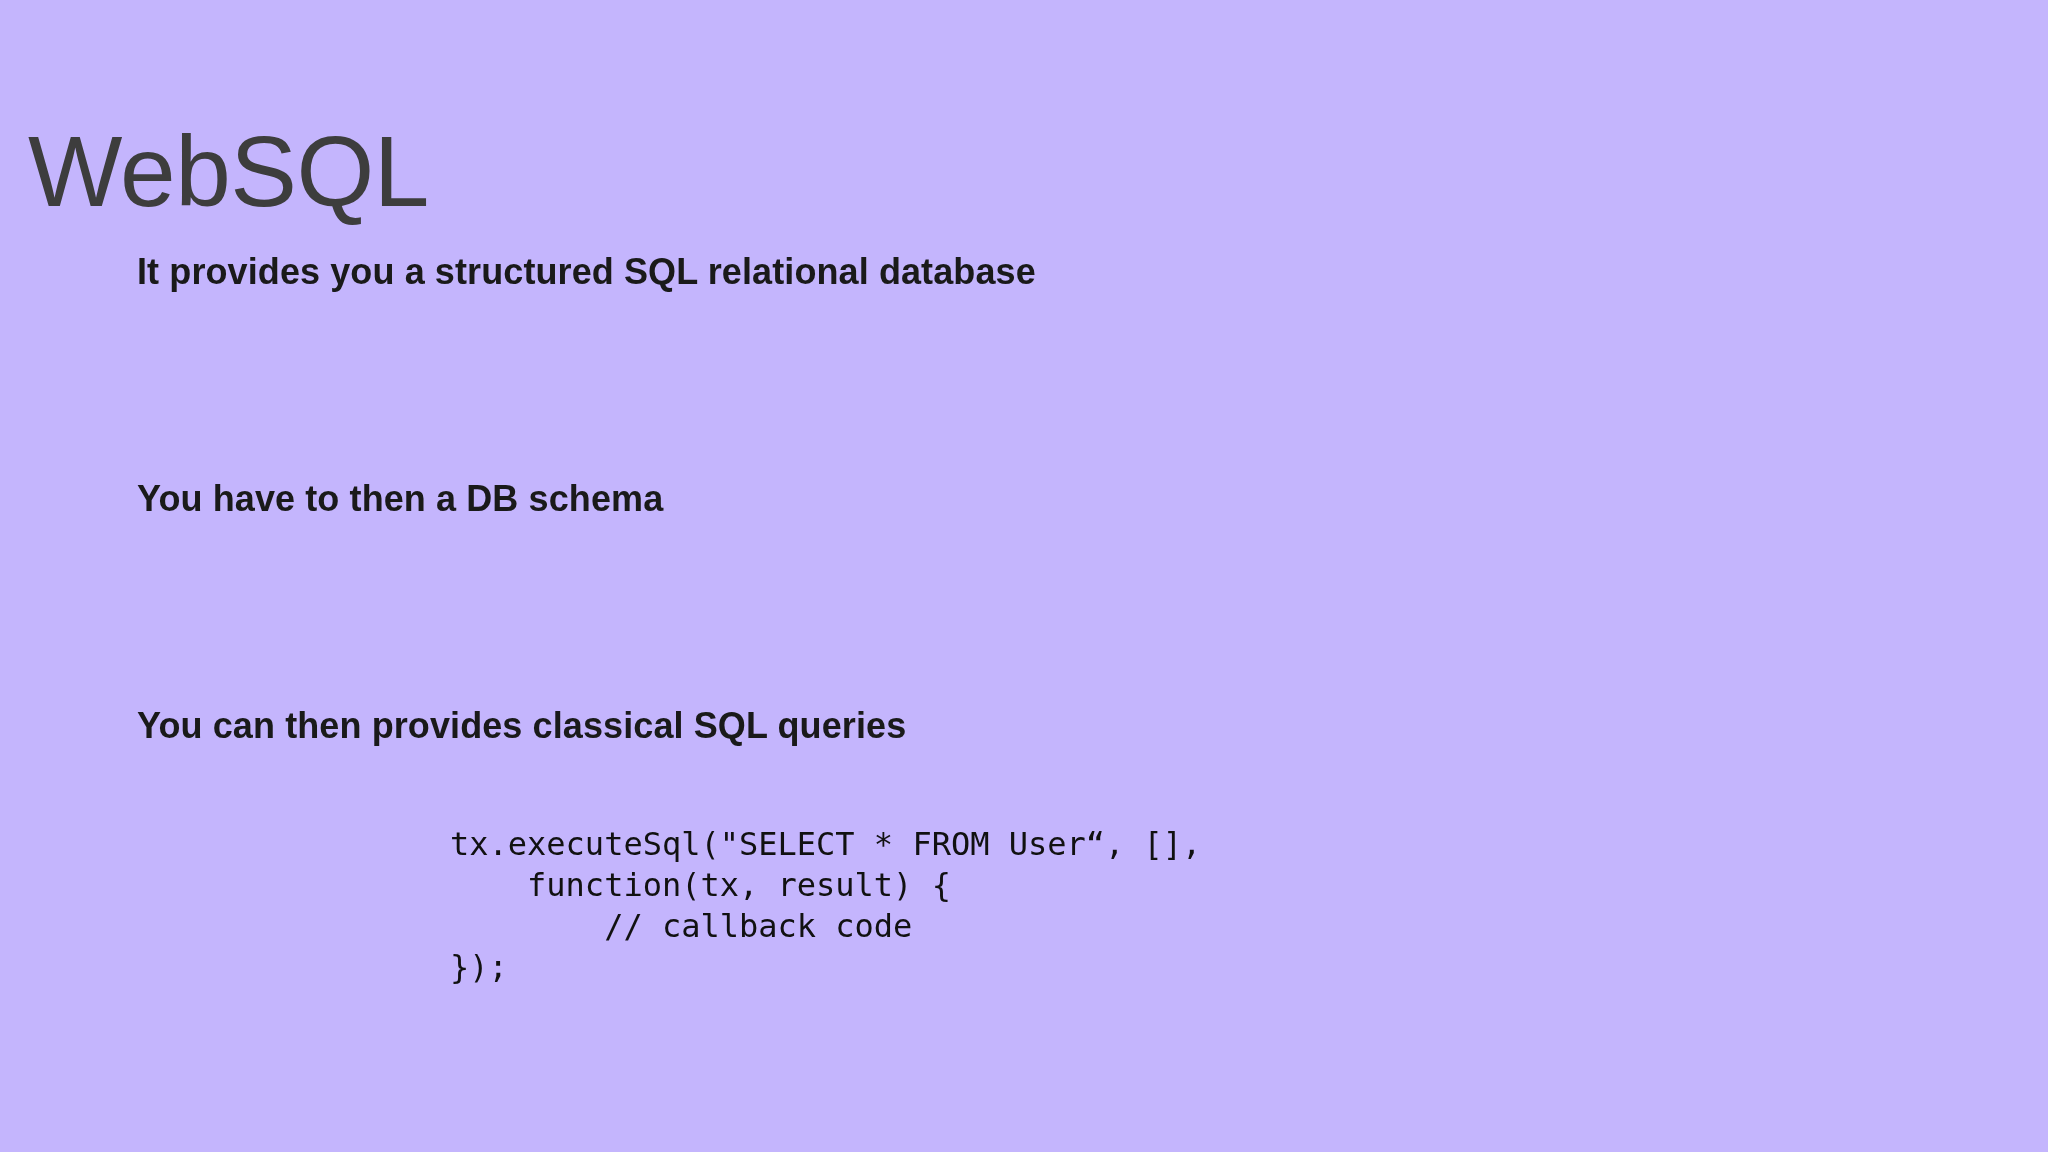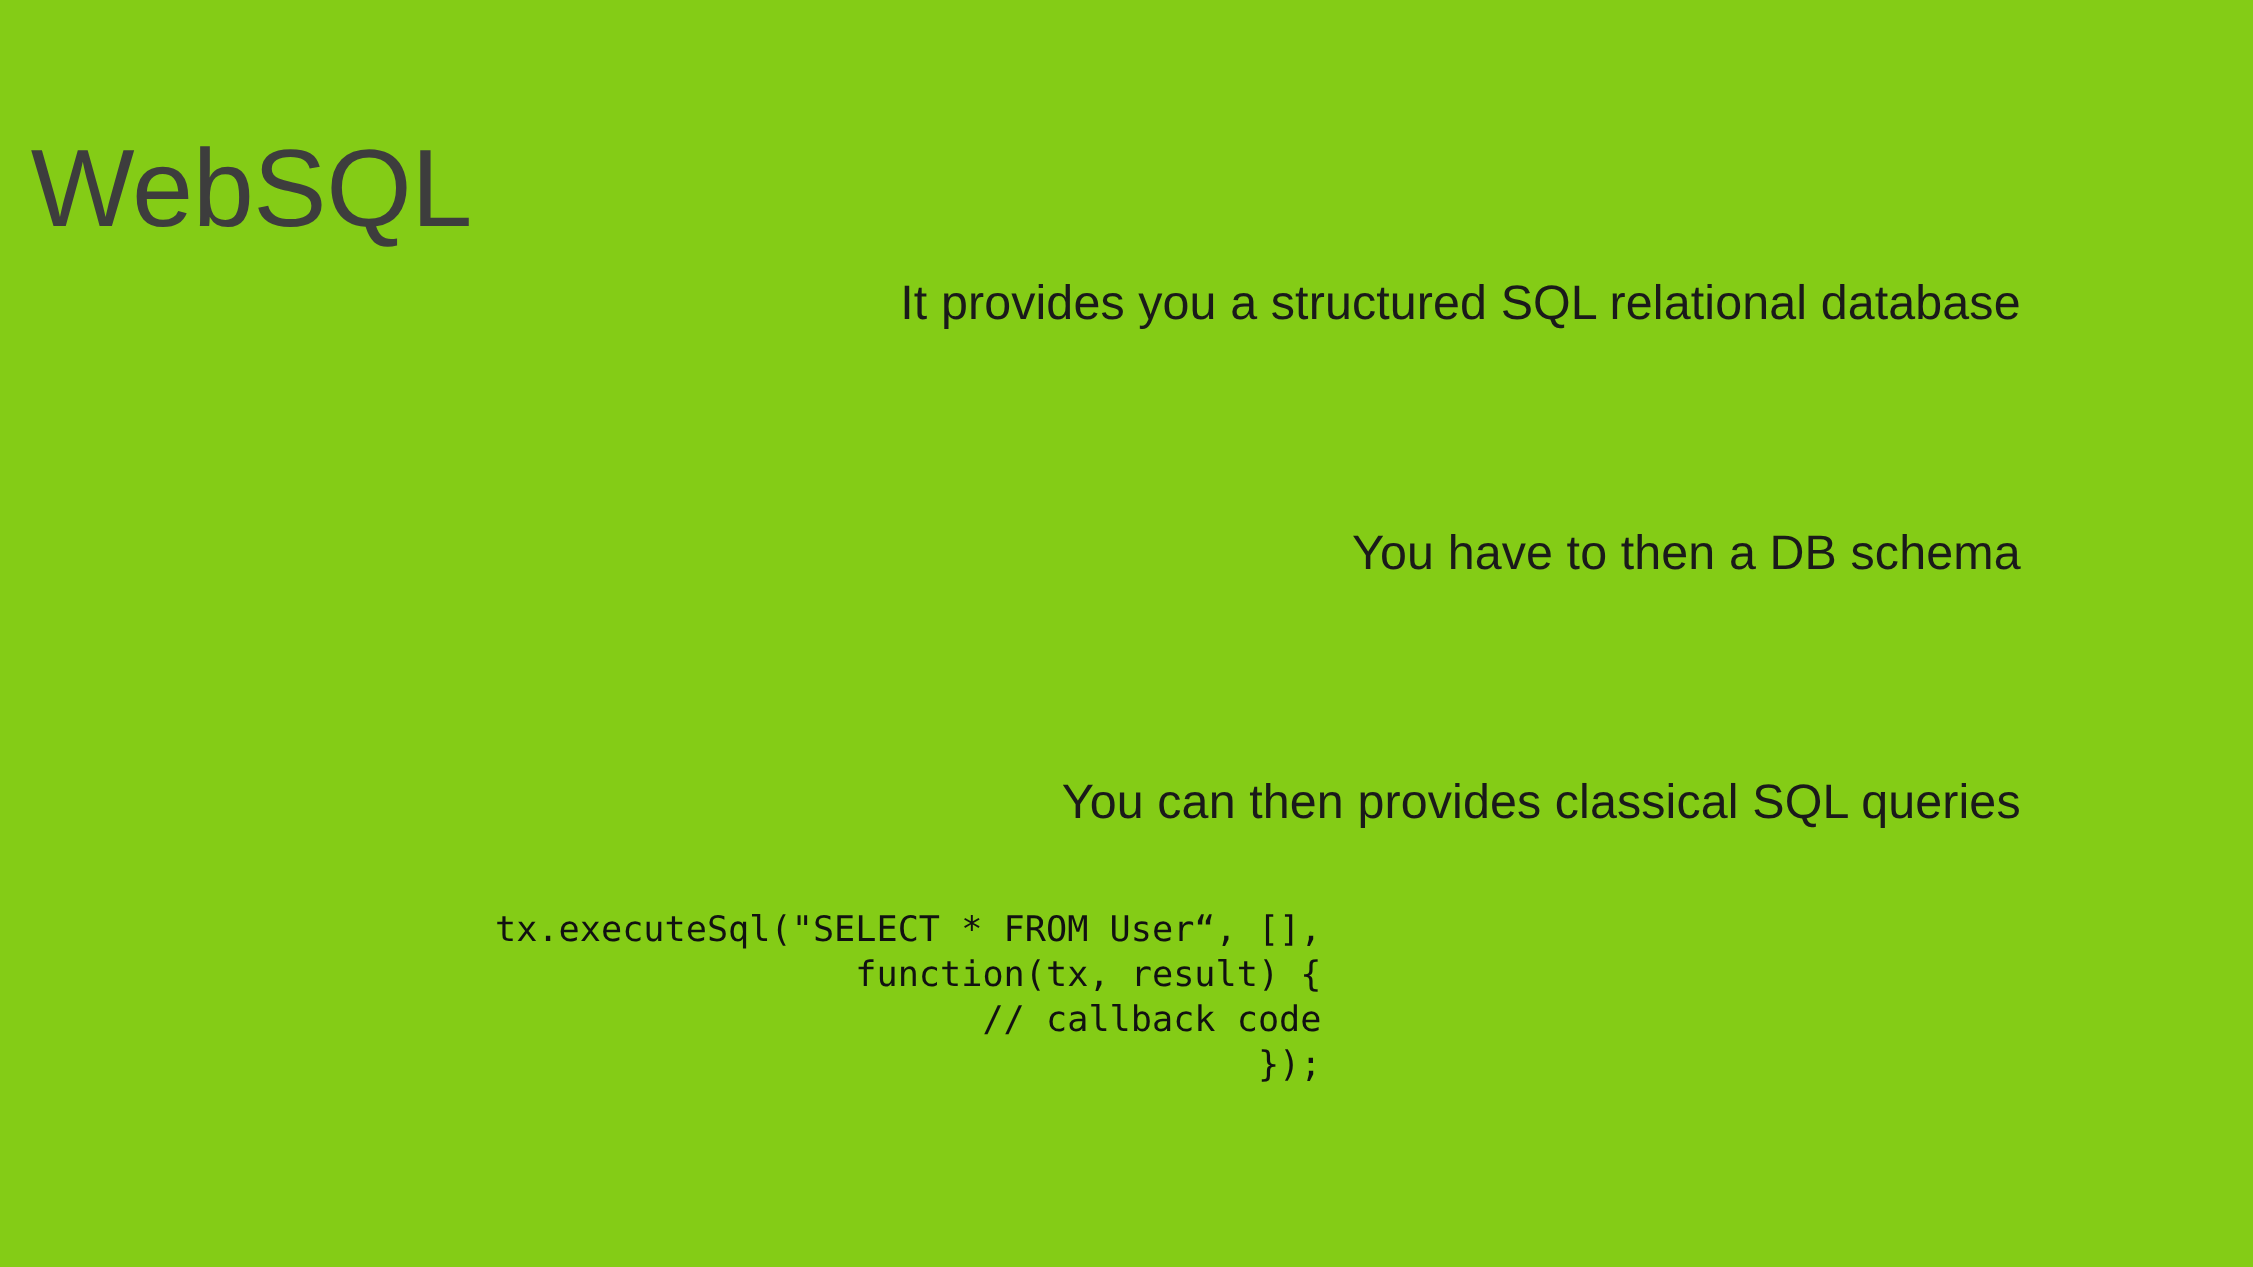"WebSQL" .slide { background: #84cc16 -> #c4b5fd; text-align: right -> none }
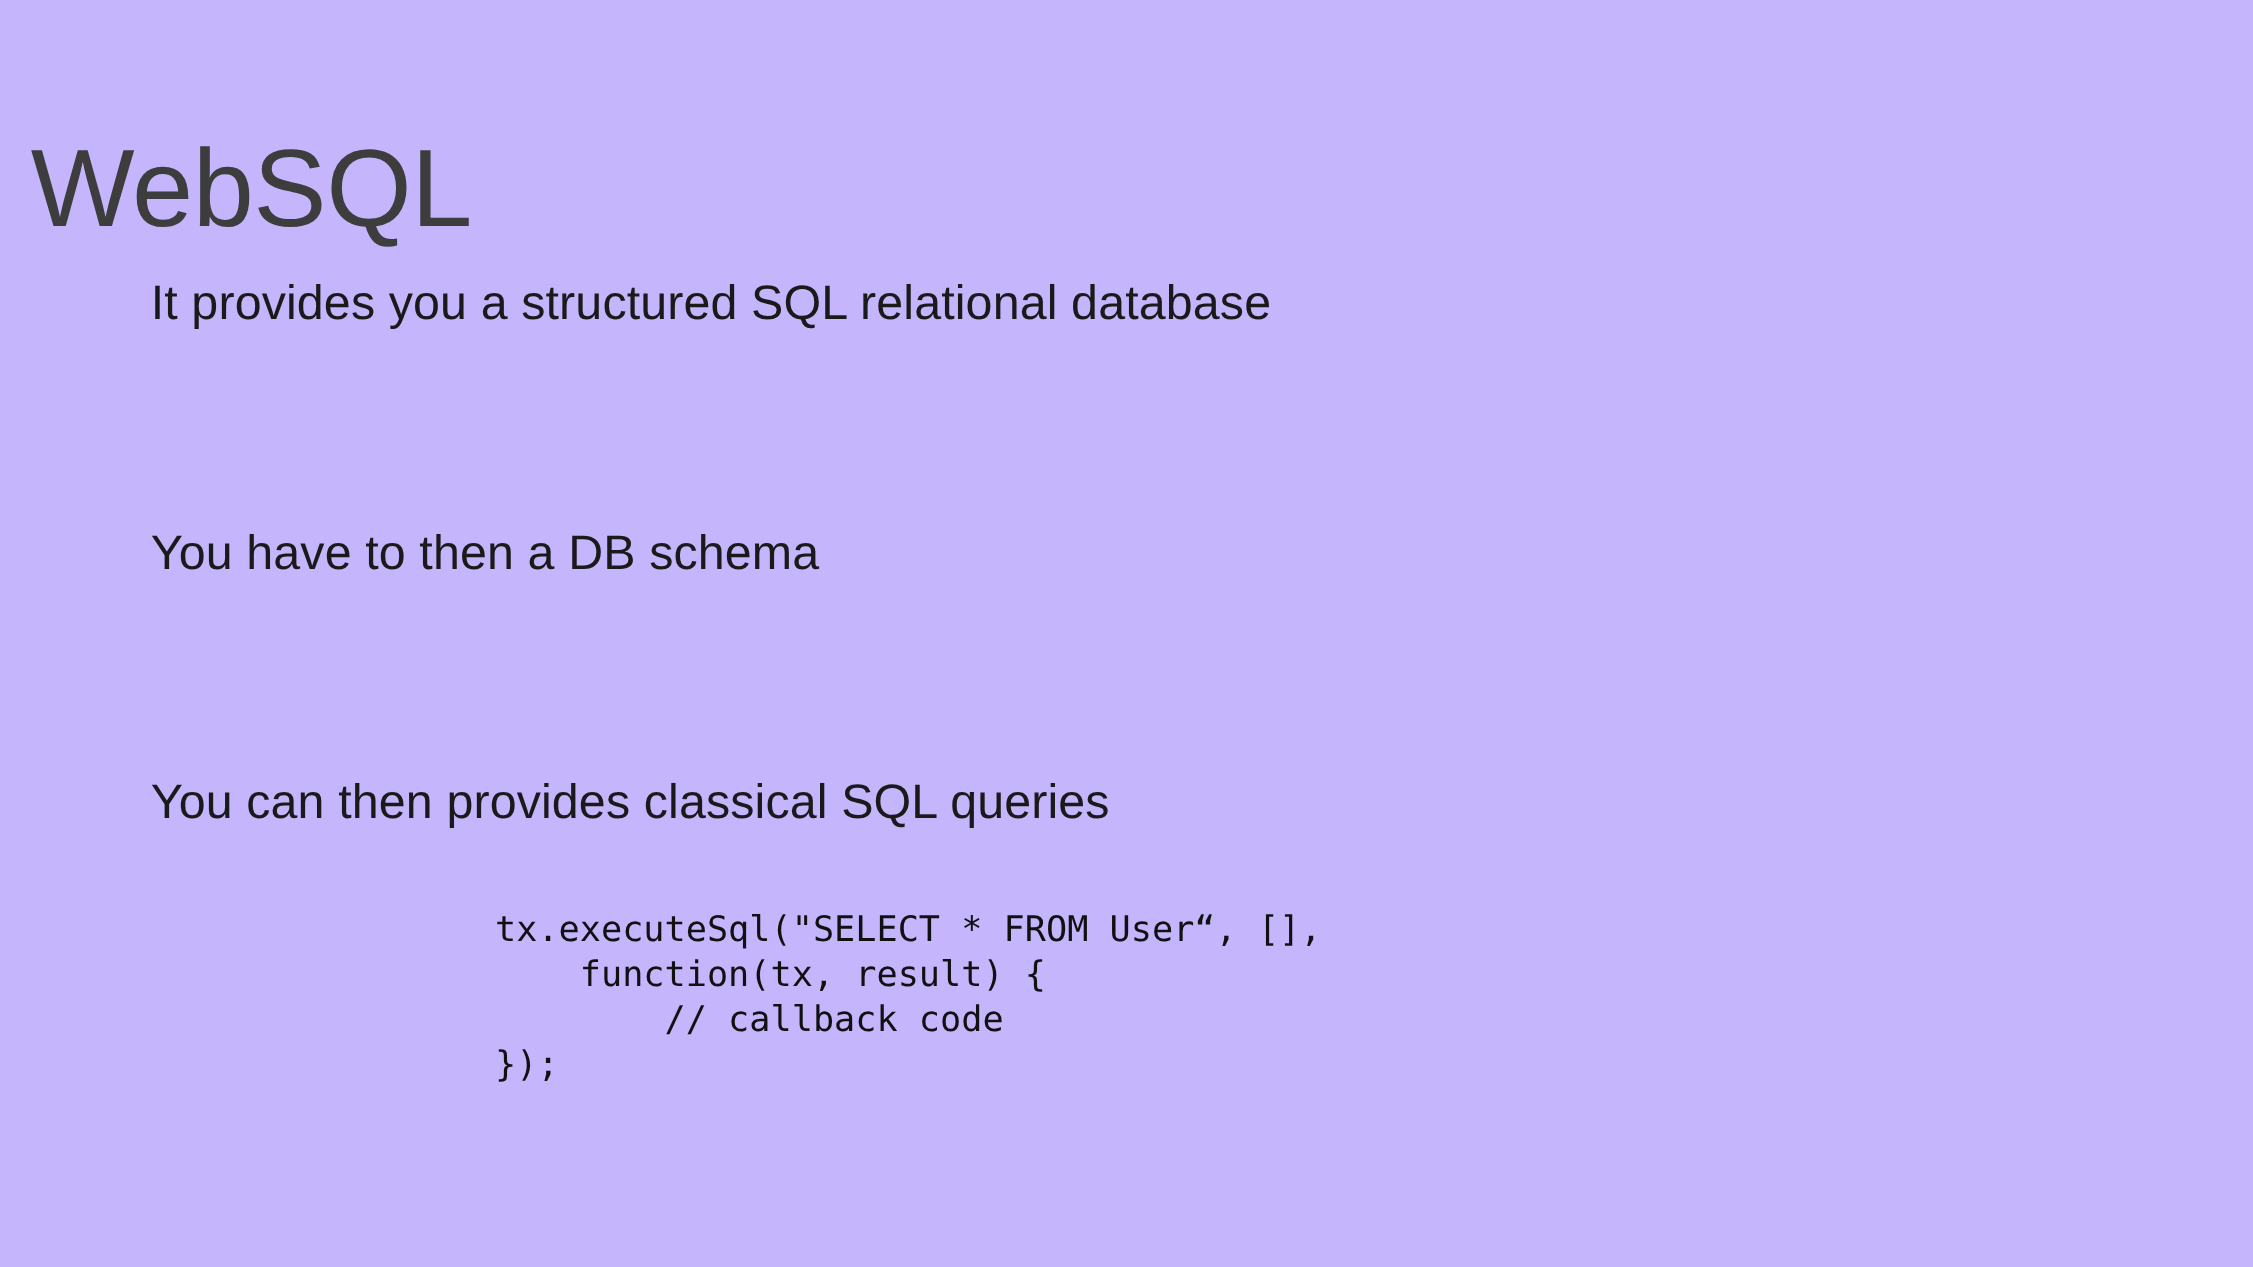"It provides you a structured" .body-line { font-size: 44px -> 36px; font-weight: 400 -> 700 }
